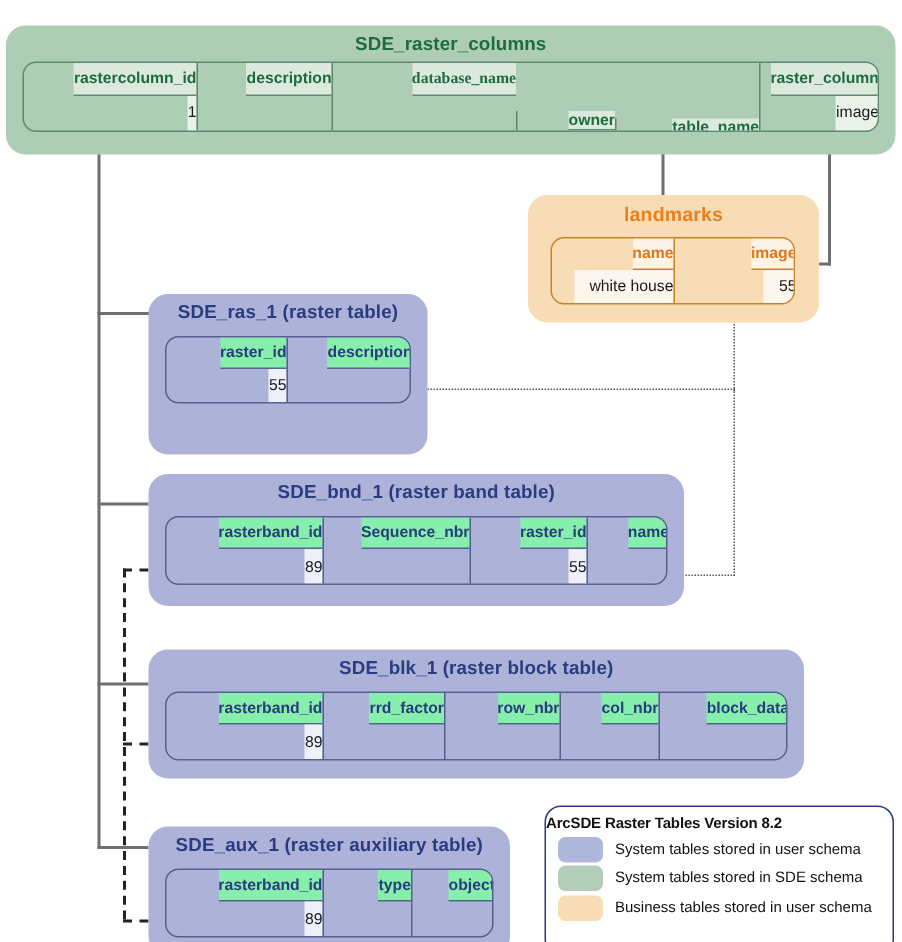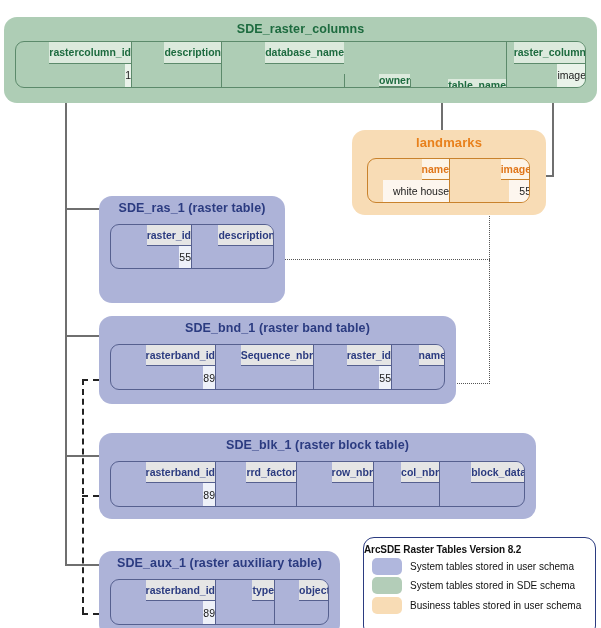"database_name" div.col { font-family: none -> Liberation Serif, serif }
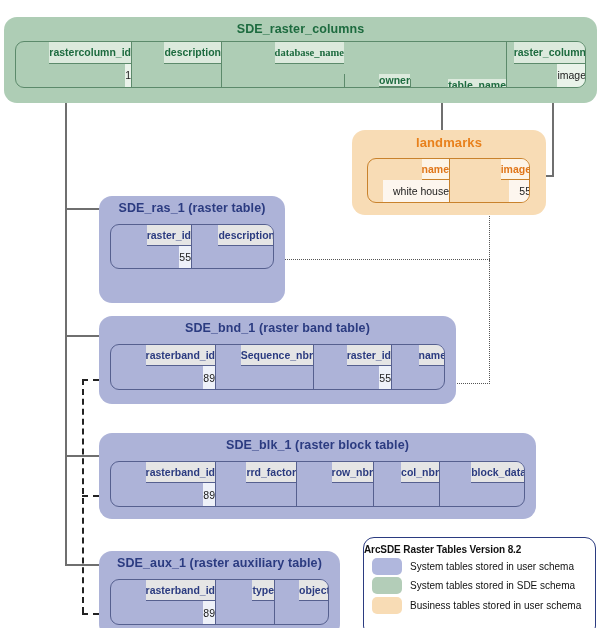"raster_id" .b-hd { background: #e5e5e5 -> #86efac }
